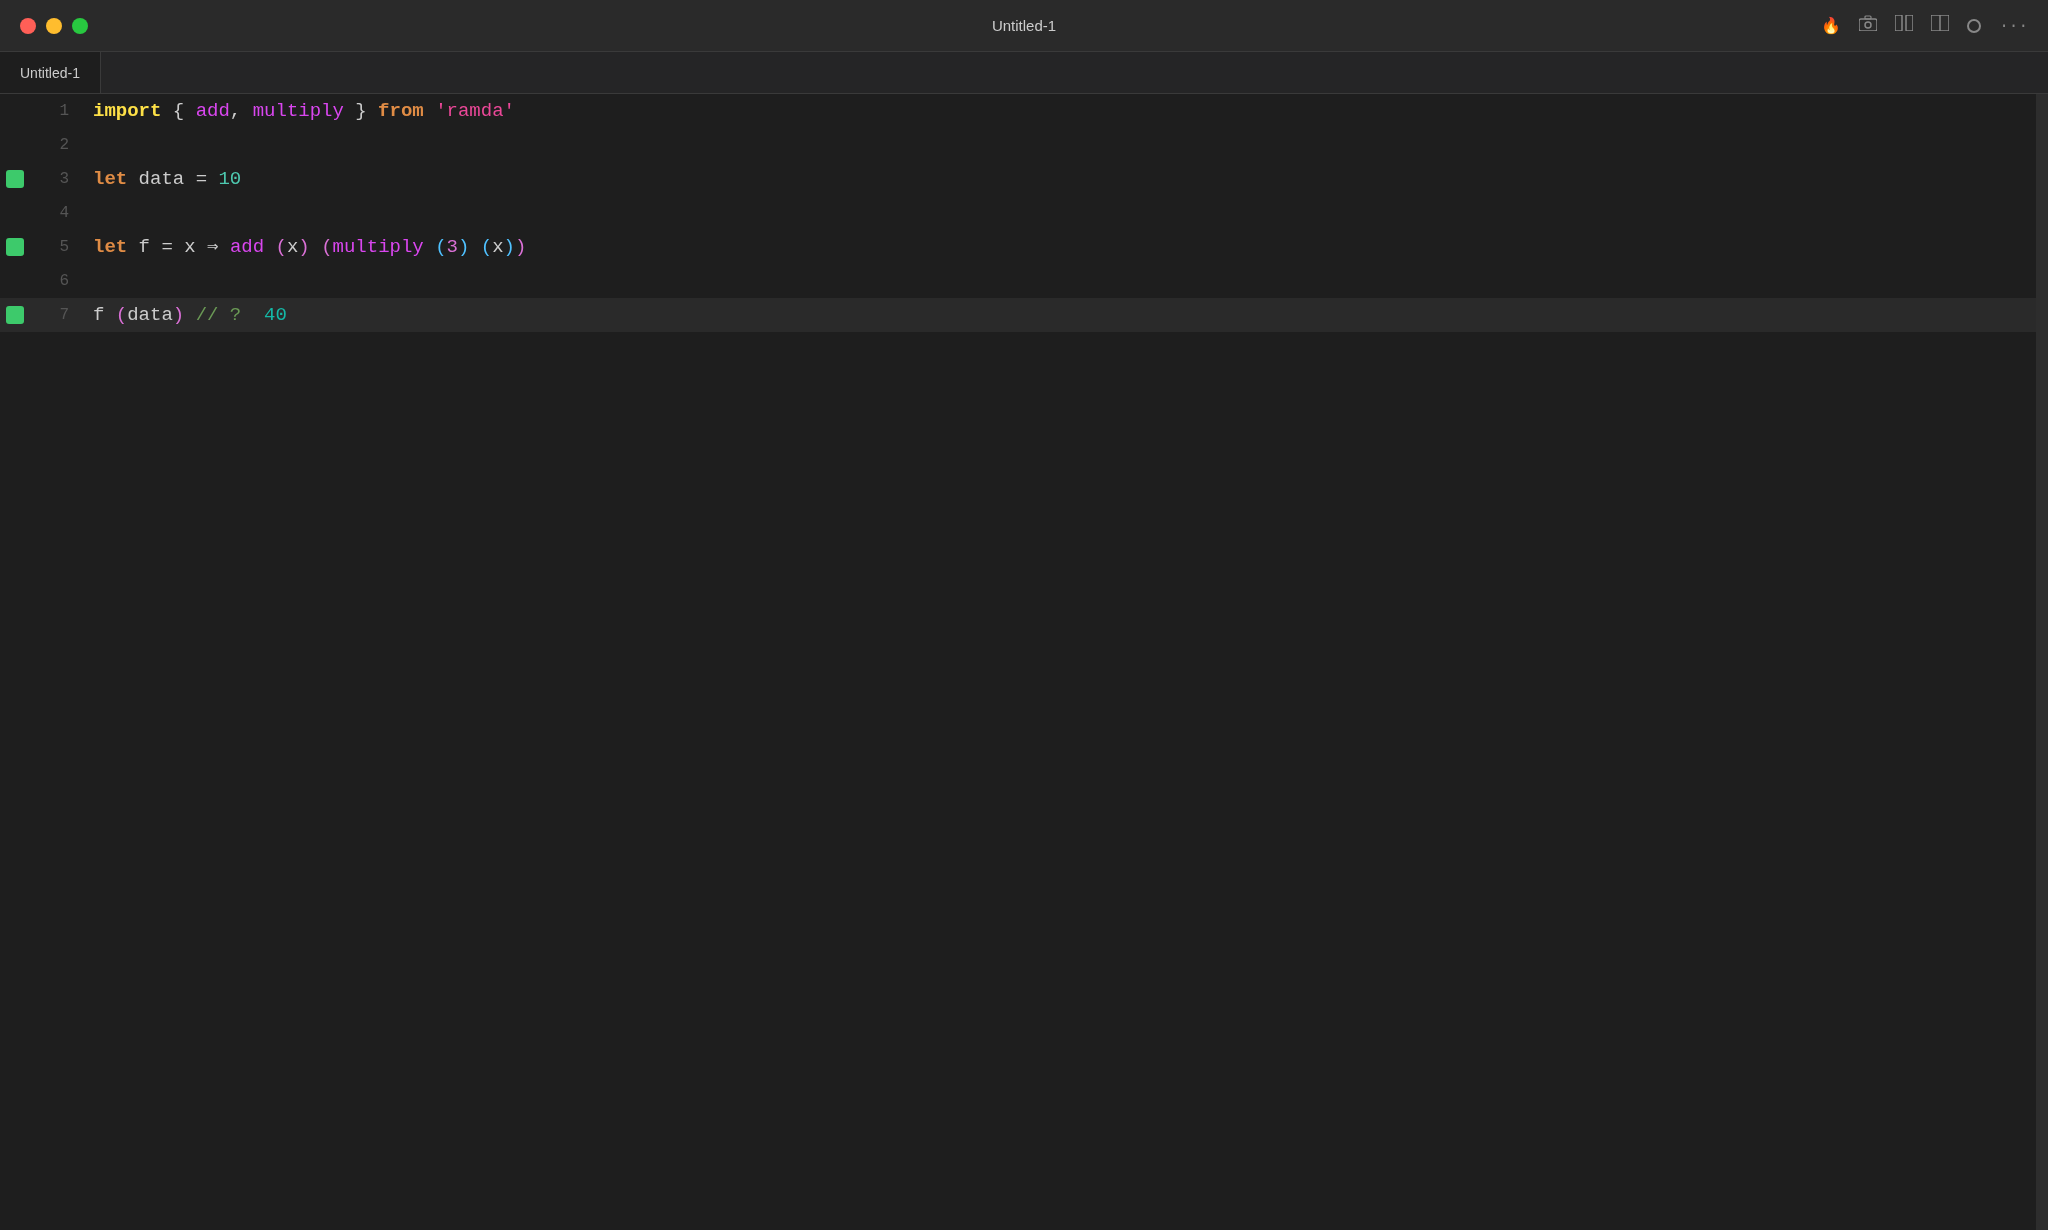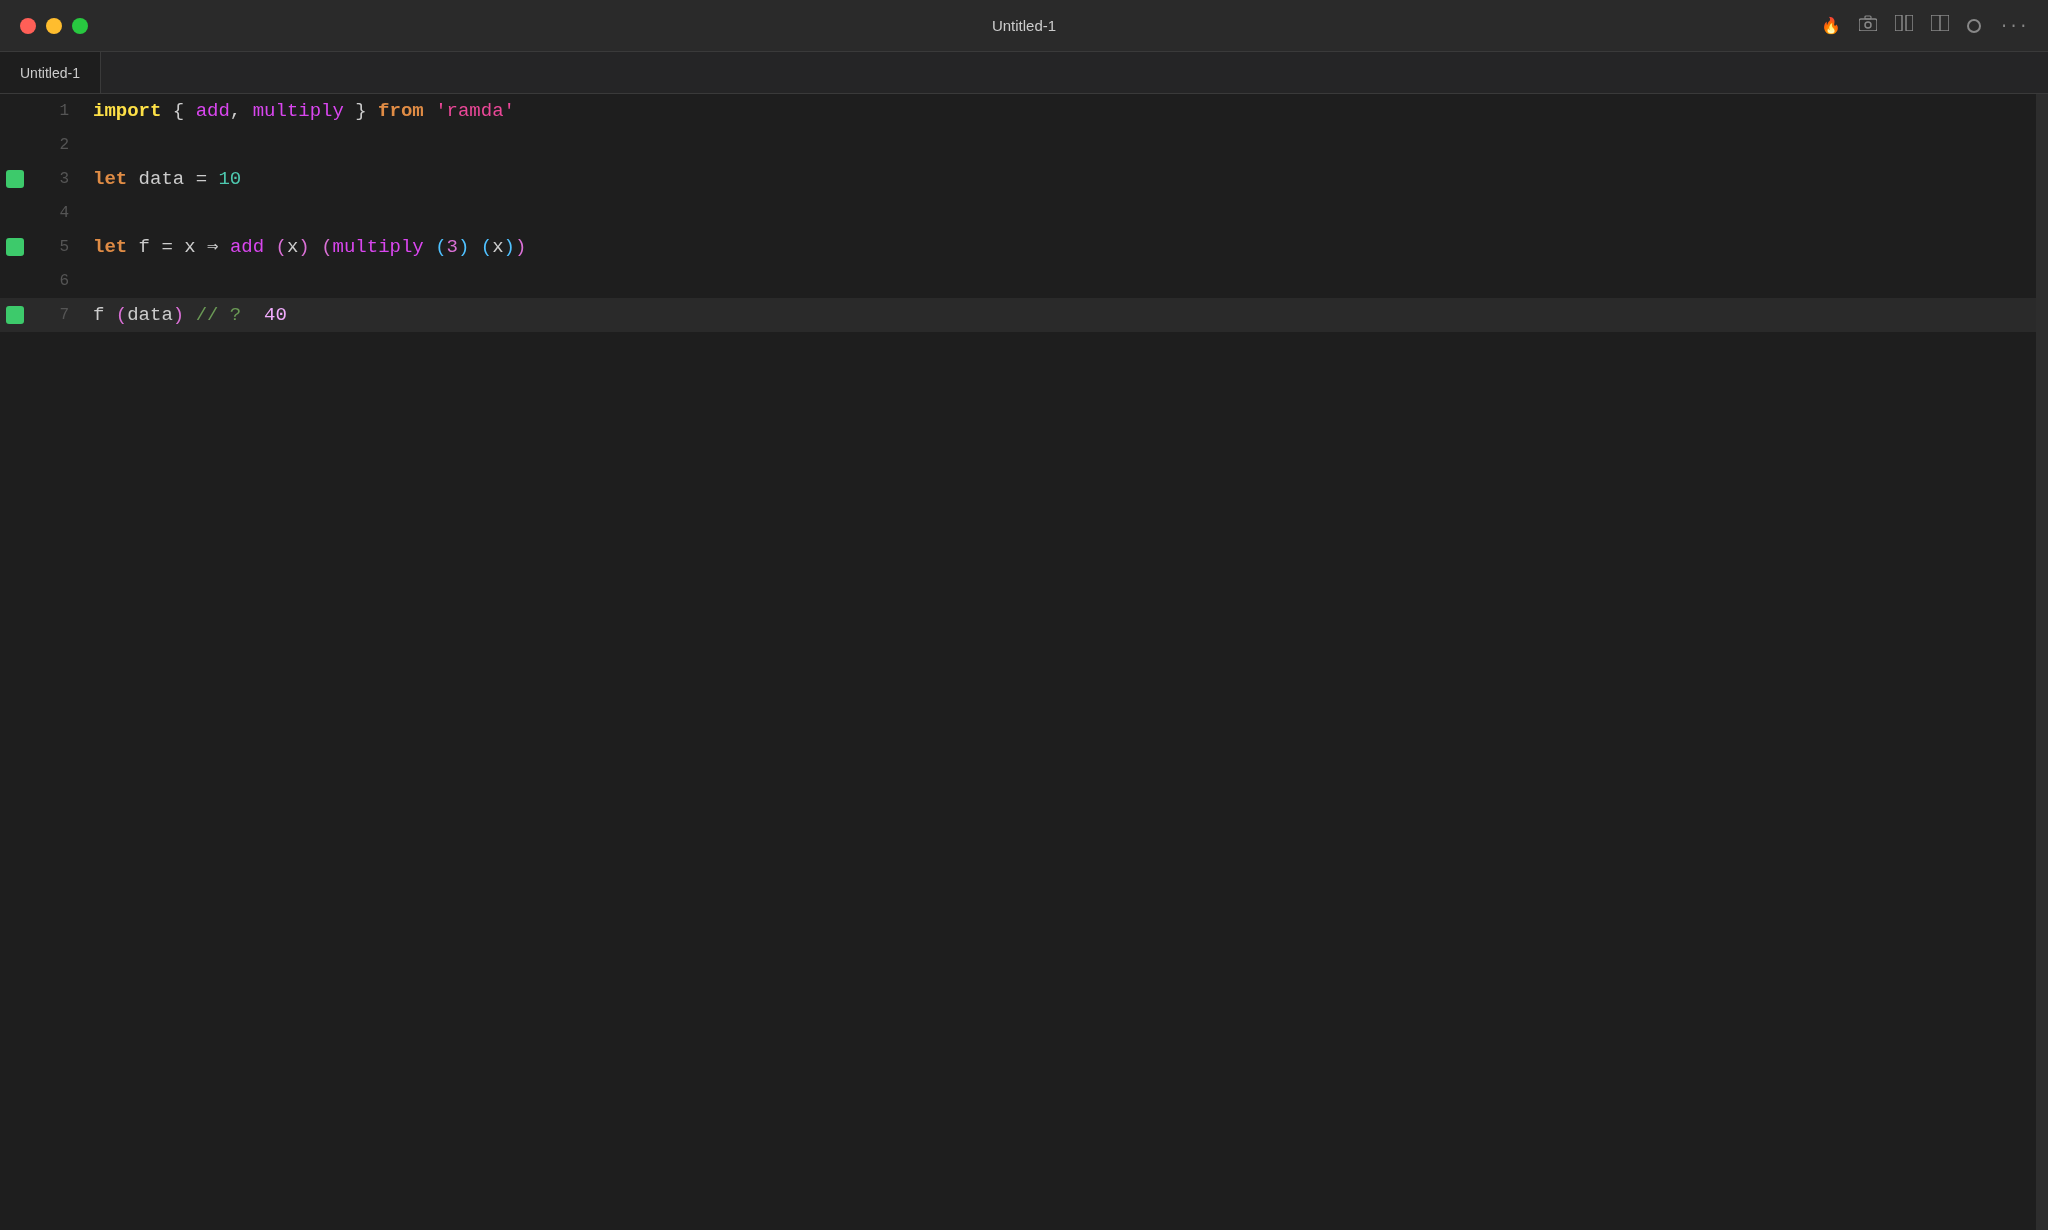"40" .result-val { color: #f0abfc -> #14b8a6 }
